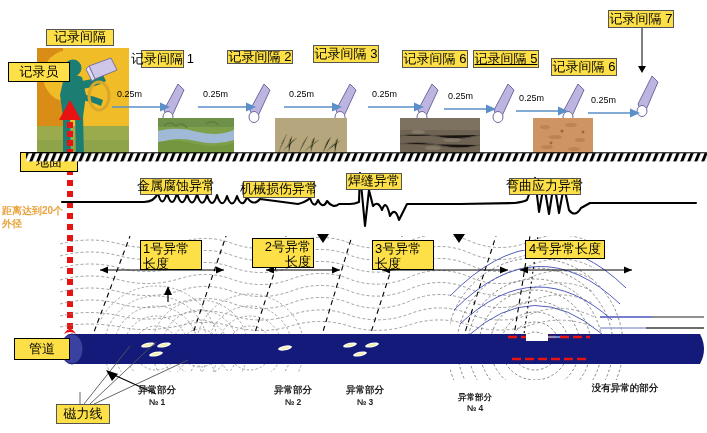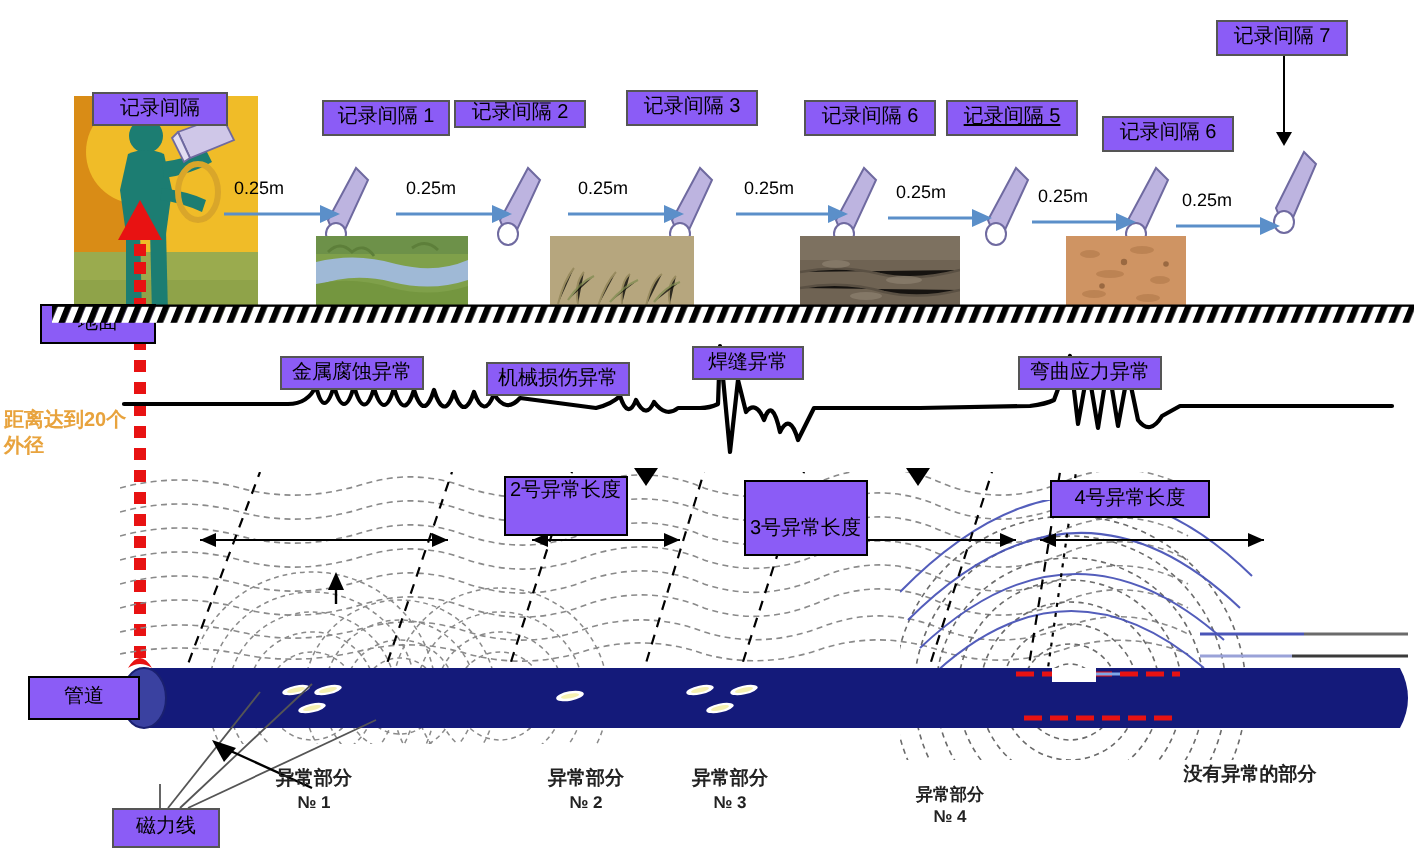"记录间隔 7" .box { background: #8b5cf6 -> #fde047; font-size: 10px -> 13px }
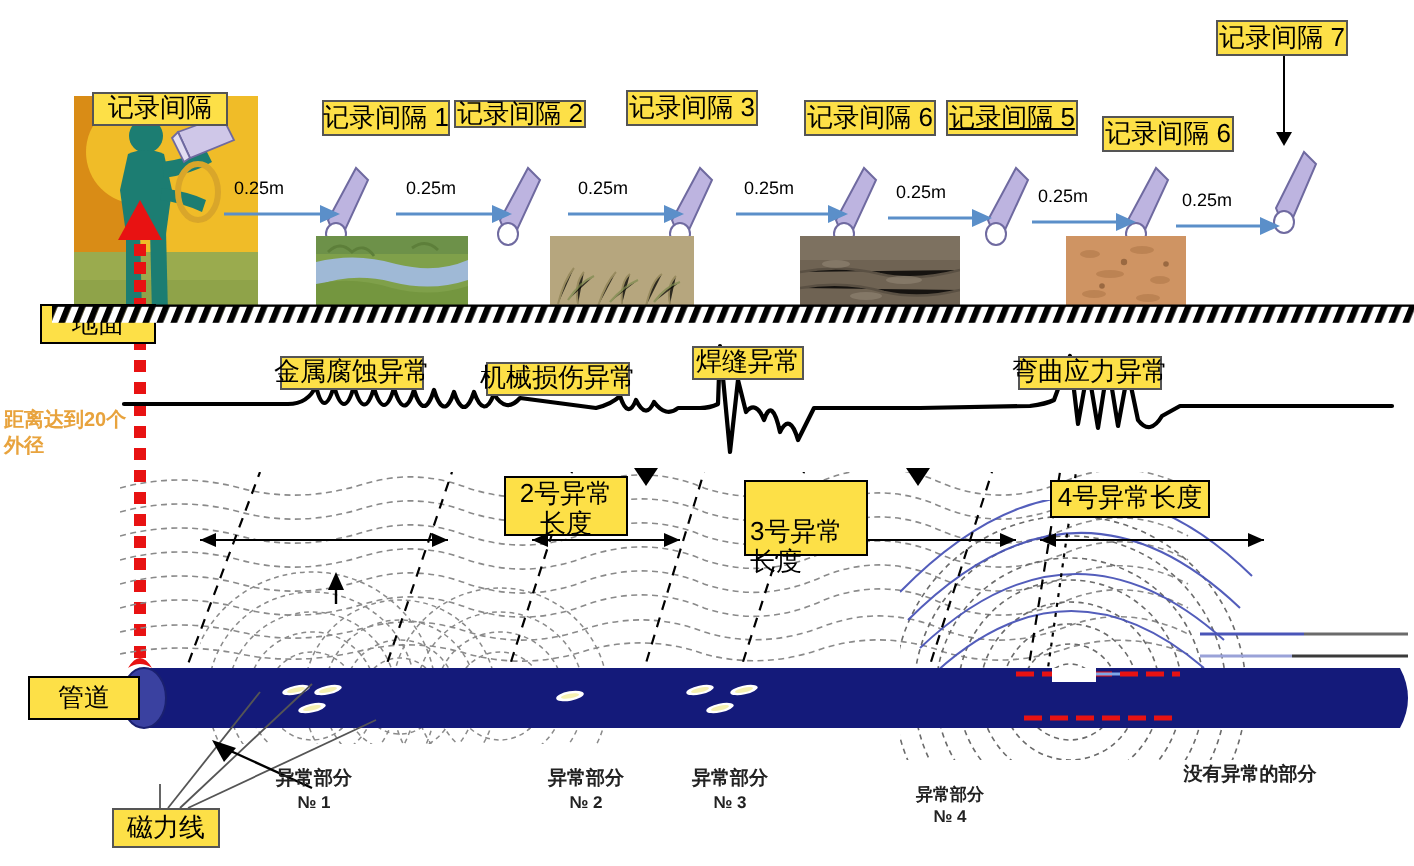"记录间隔" div.box { margin-top: 17px -> none }
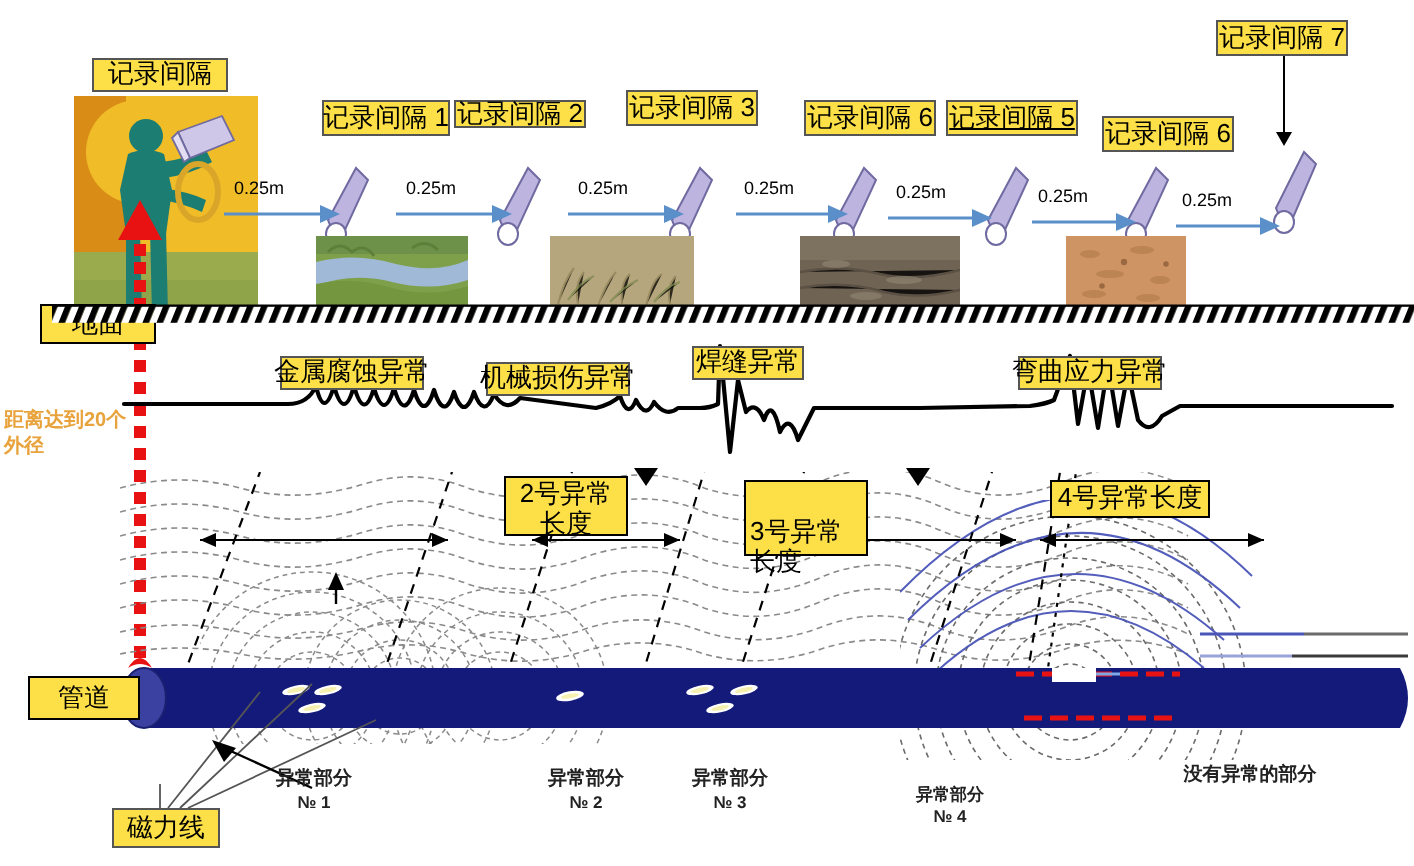"记录间隔 1" div.box { margin-left: 20px -> none; width: 64px -> 43px }
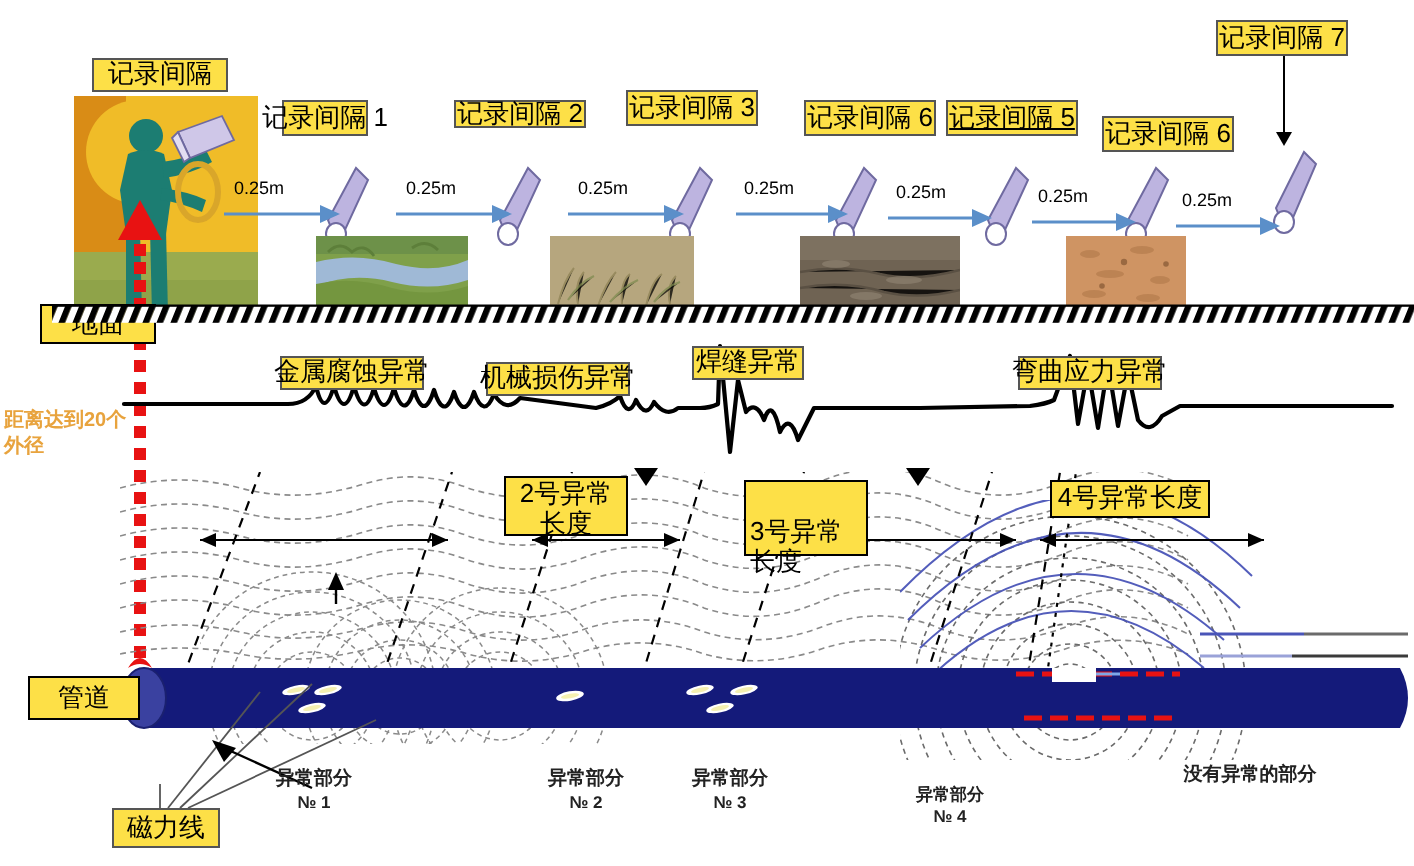"记录员" div.box { html: none -> <div>记录员</div> }
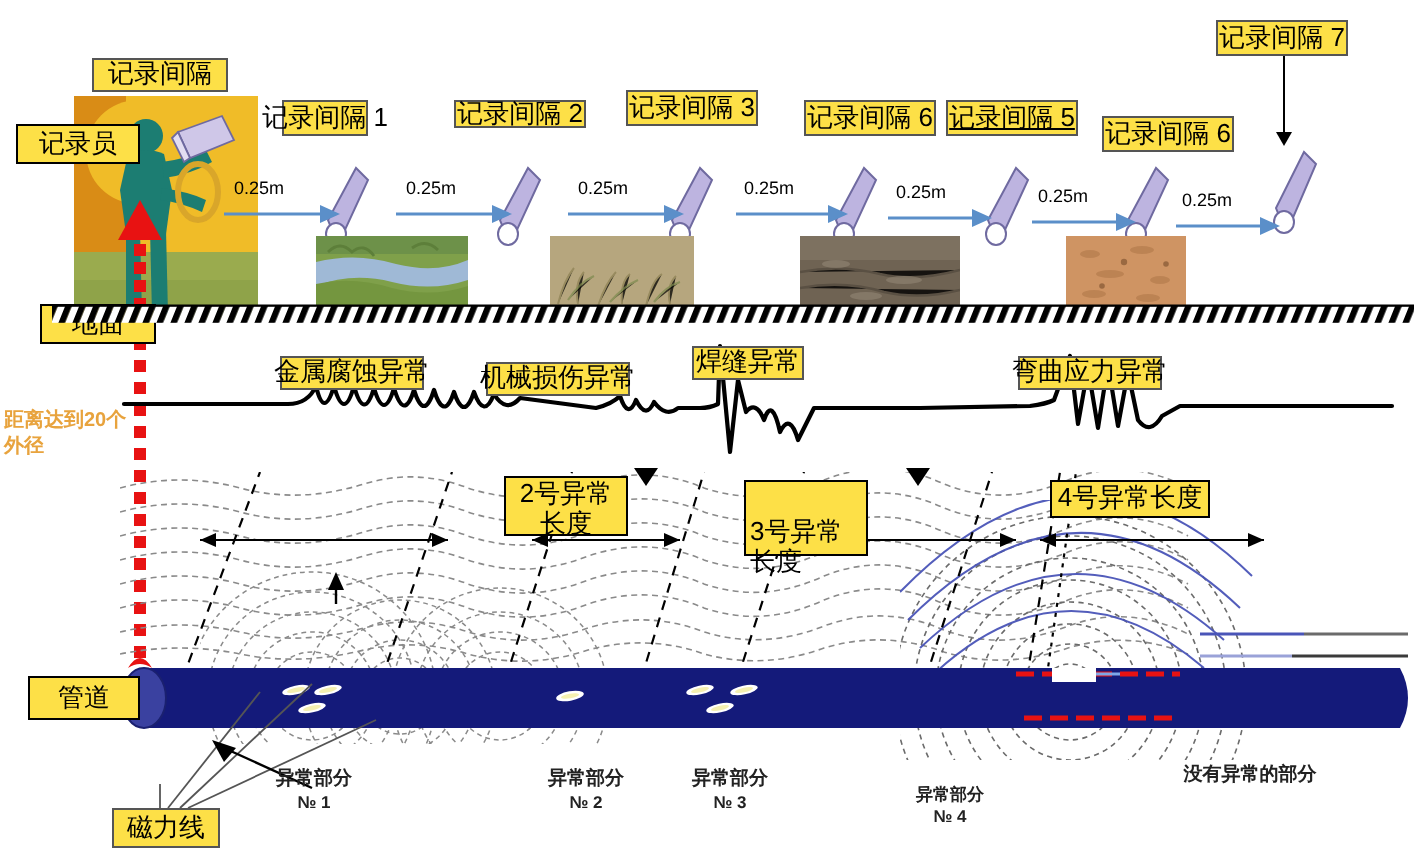"1号异常长度" div.box { html: none -> <div>1号异常长度</div> }
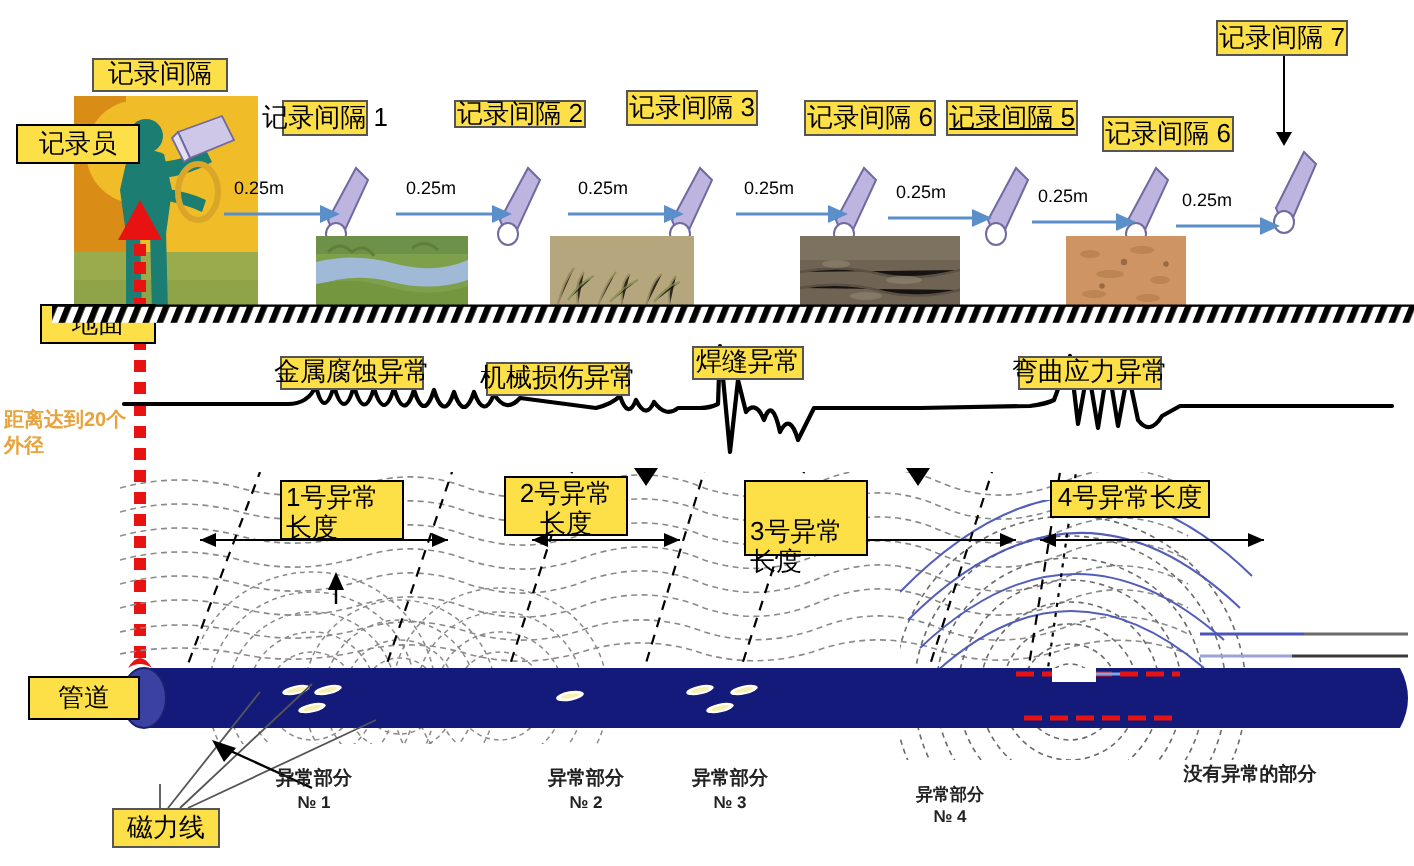"2号异常长度" div.box { text-align: center -> right }
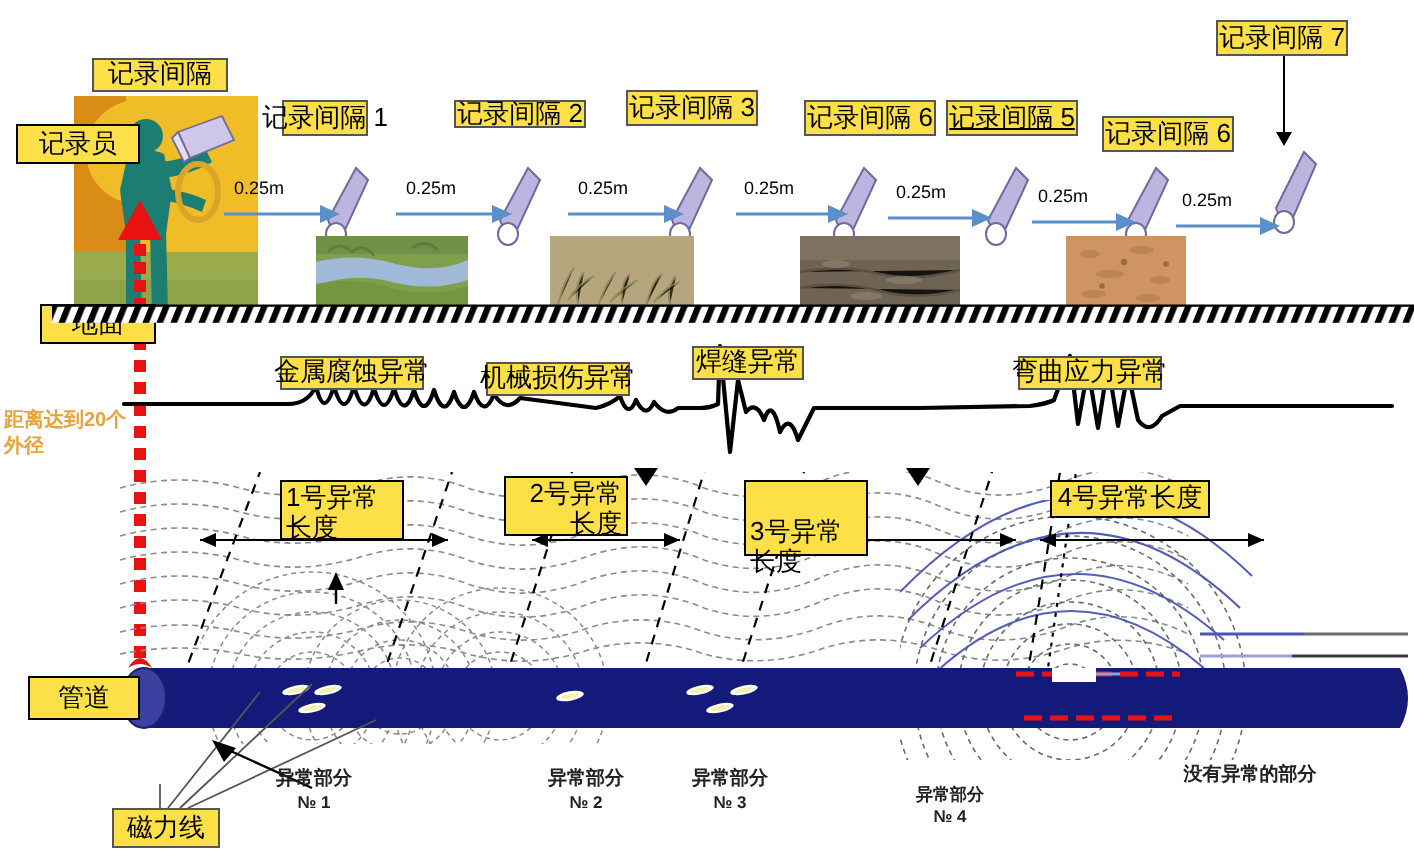"3号异常长度" div.box { padding: 18px 2px -> 1px 2px }
